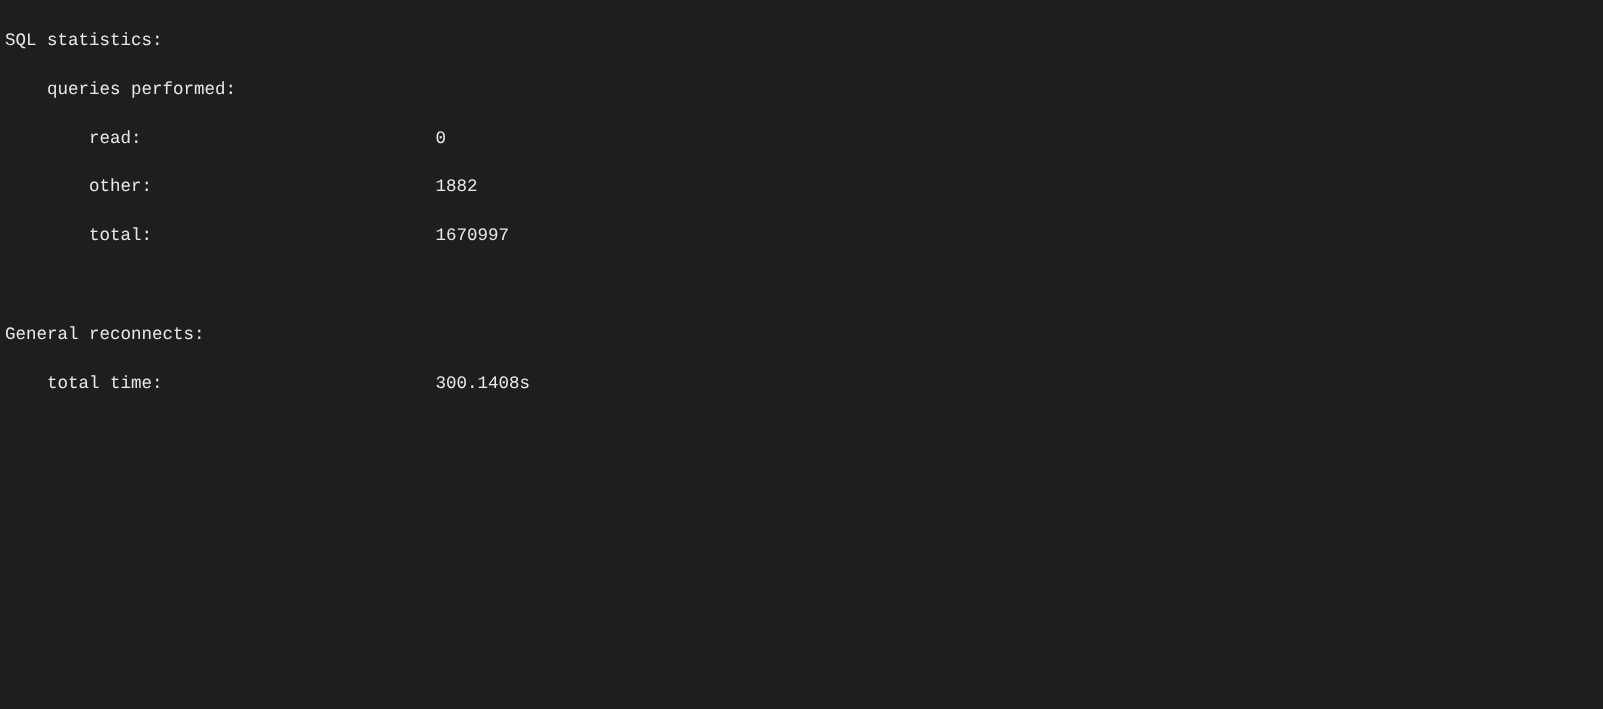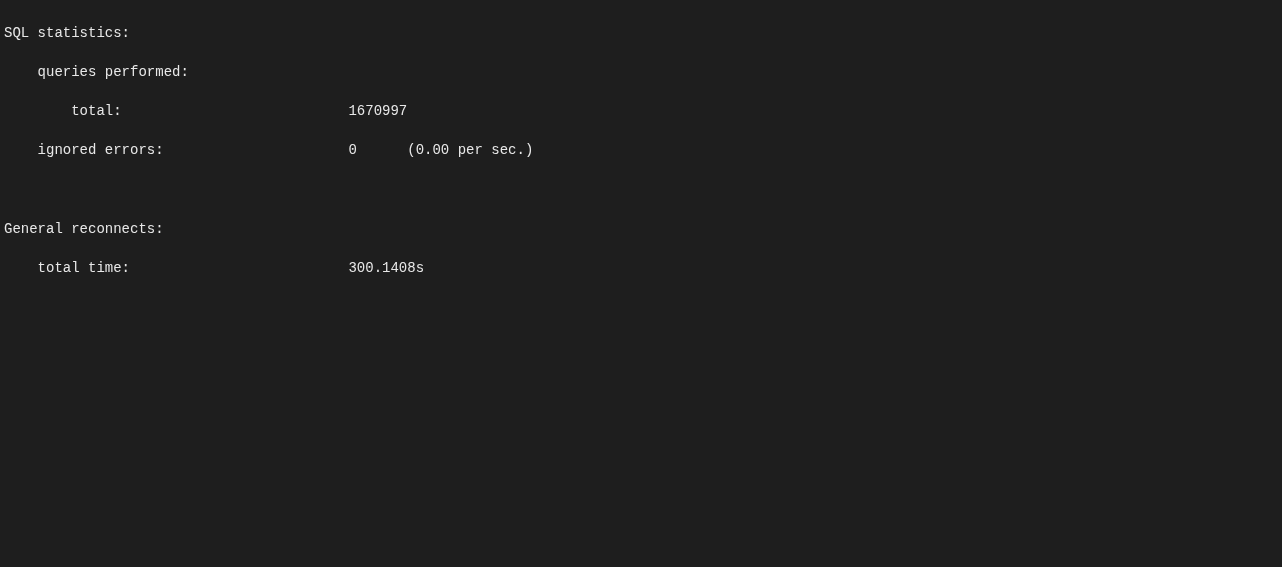"read: 0" div.line { html: none -> <div> read: 0</div> }
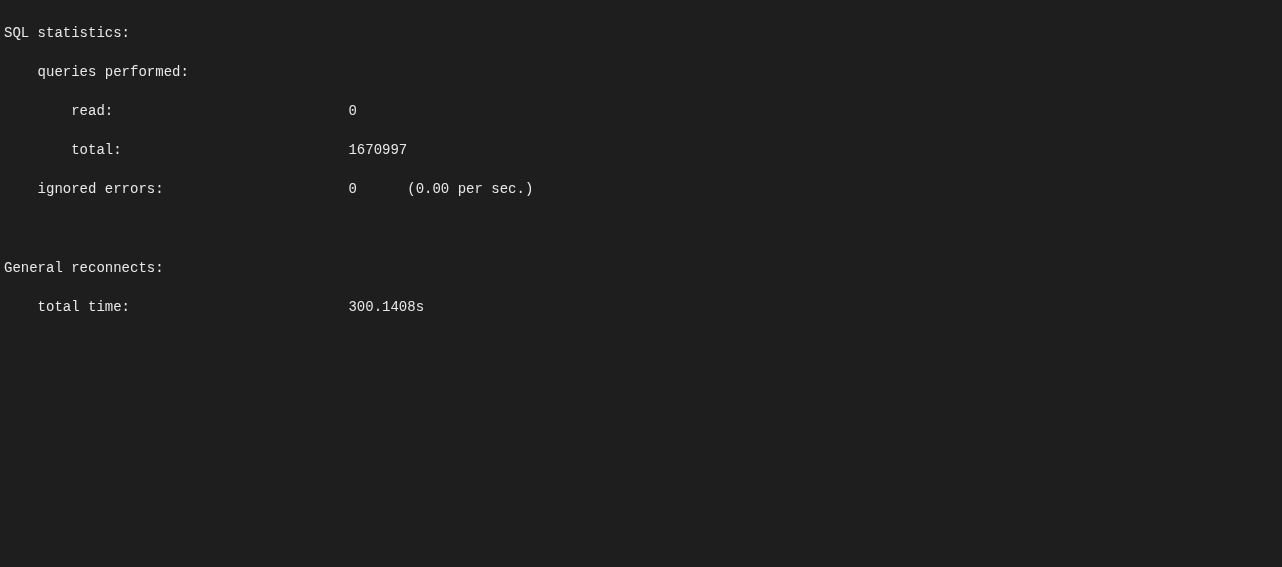"other: 1882" div.line { html: none -> <div> other: 1882</div> }
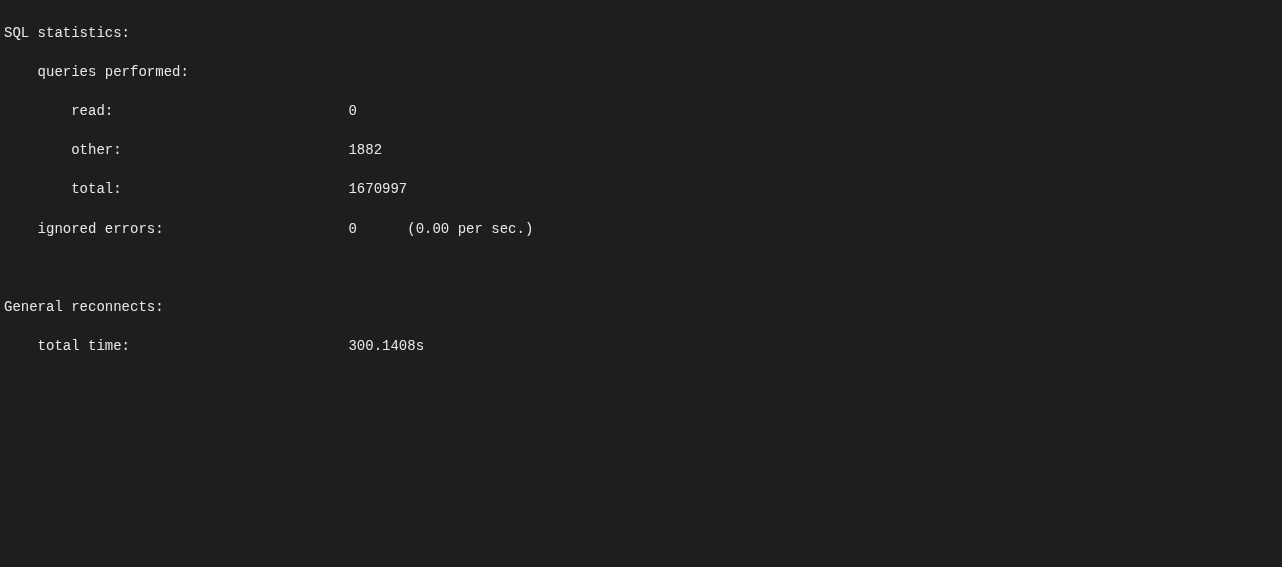"ignored errors: 0 (0.00 per" div.line { html: <div> ignored errors: 0 (0.00 per sec.)</div> -> none }
